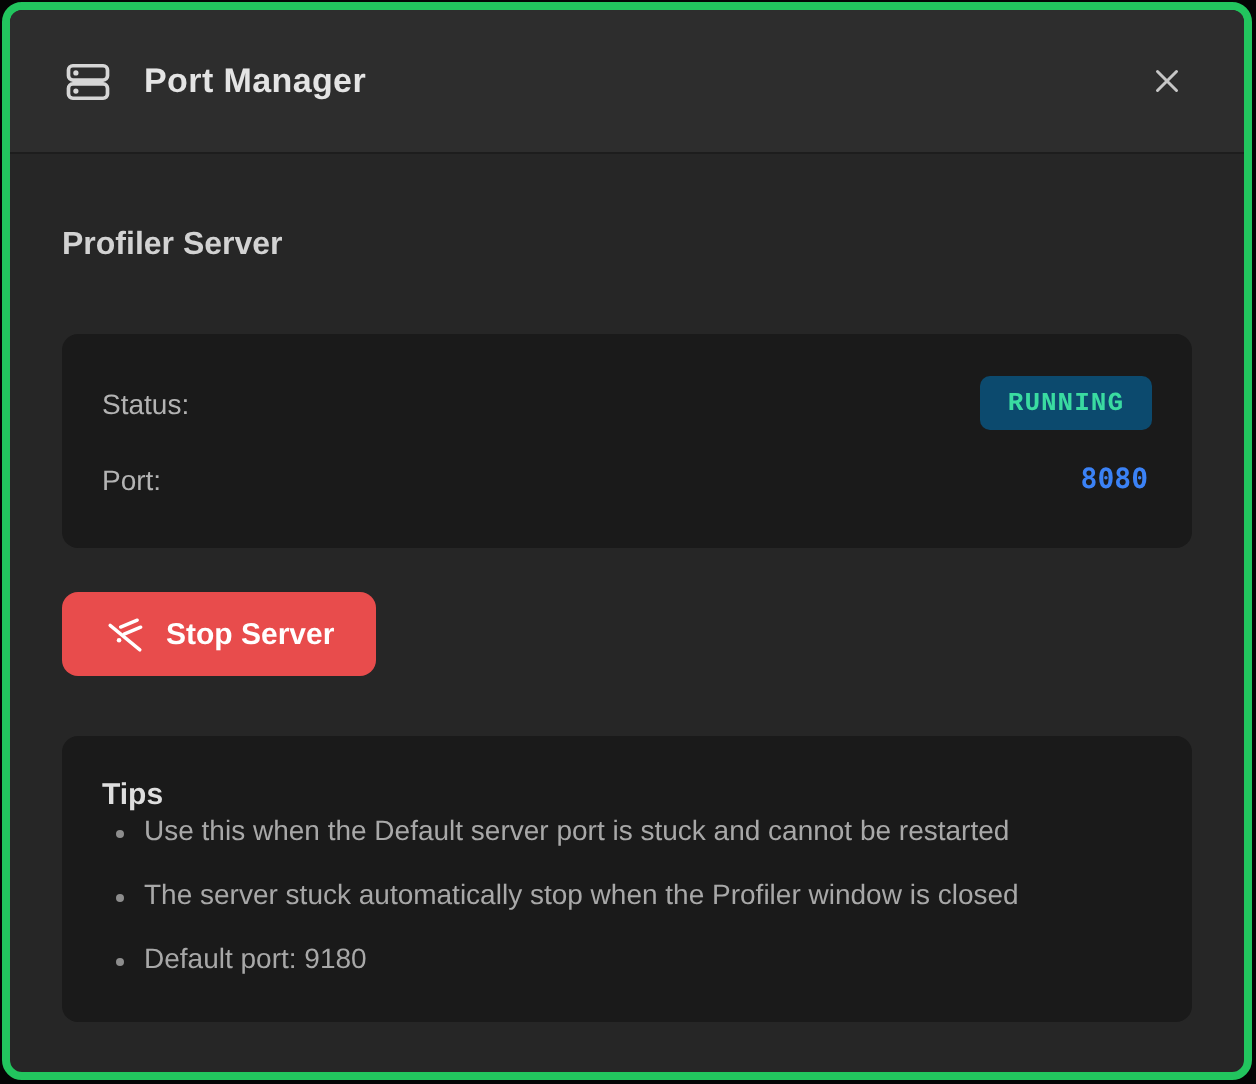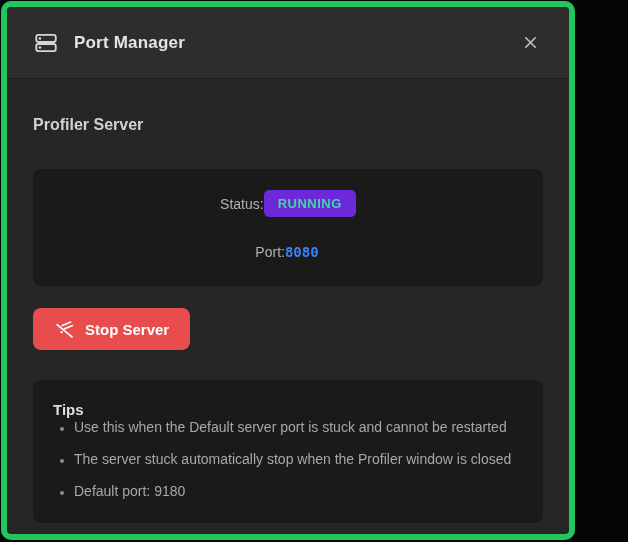"Port Manager" .window { border: 6px solid #22c55e -> 4px solid #22c55e; width: 574px -> 625px }
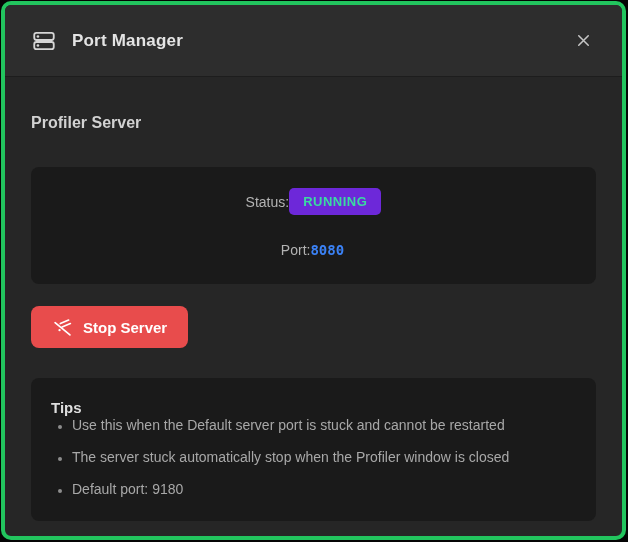"Status:" .status-row { justify-content: center -> space-between }
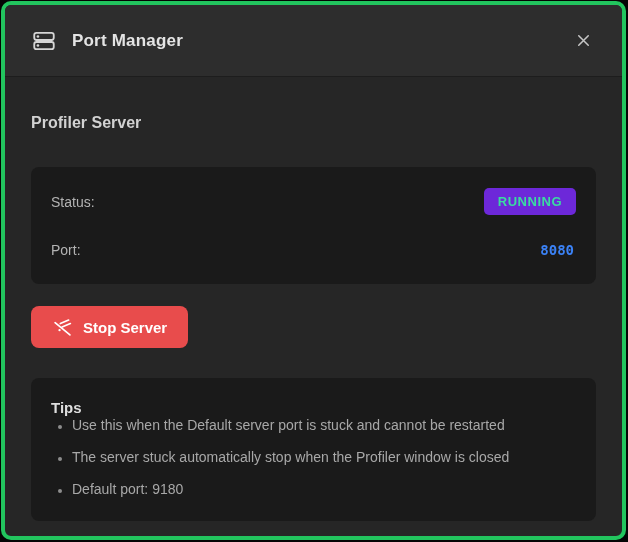"RUNNING" span.status-badge { background-color: #6d28d9 -> #0c4a6e; font-family: none -> Liberation Mono, monospace }
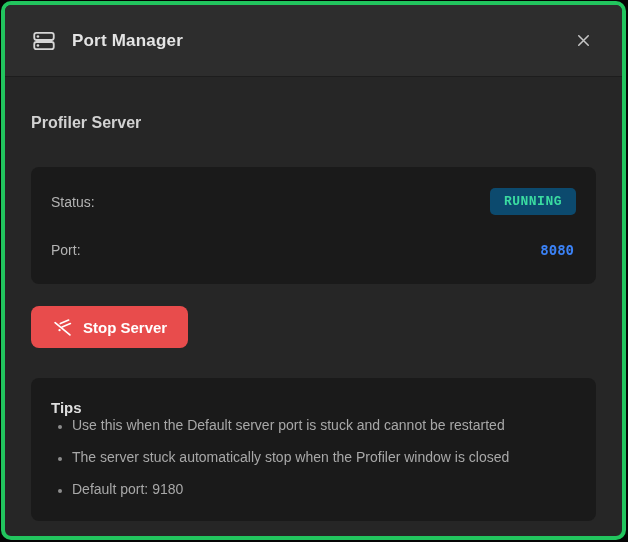"Port:" .status-row + .status-row { margin-top: 19px -> 9px }
